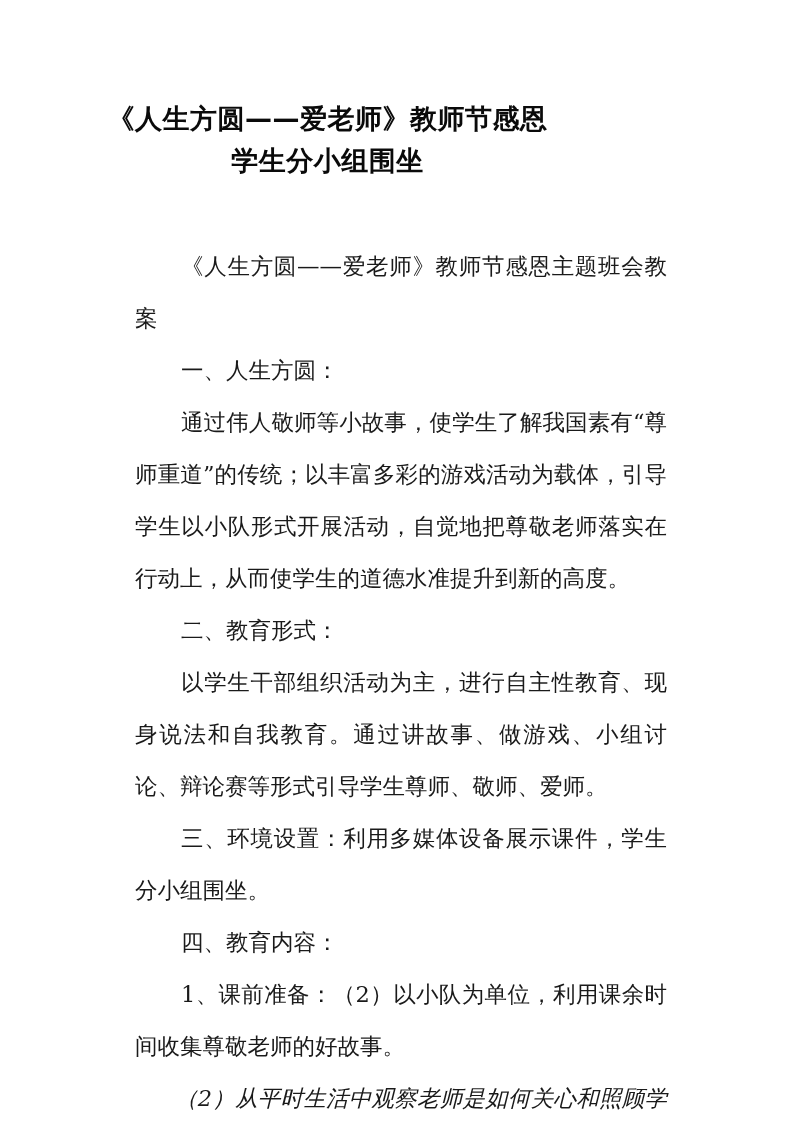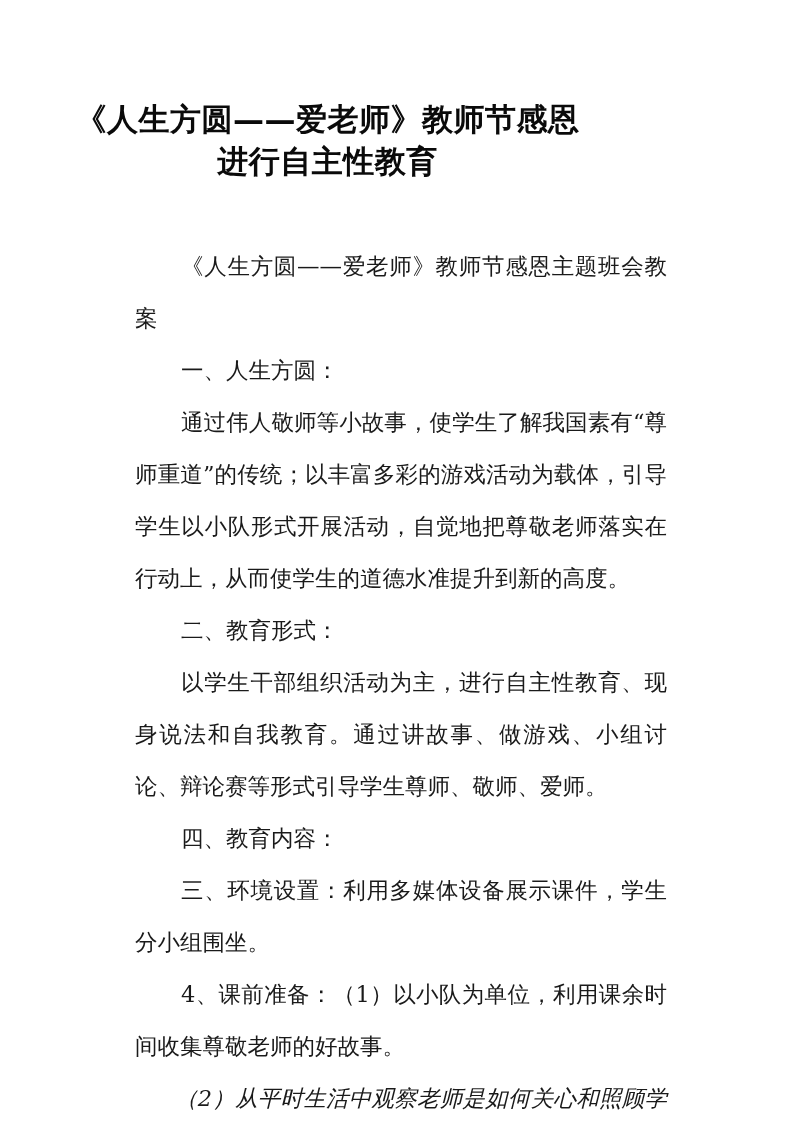"《人生方圆——爱老师》教师节感恩" .title { font-size: 31px -> 27px }
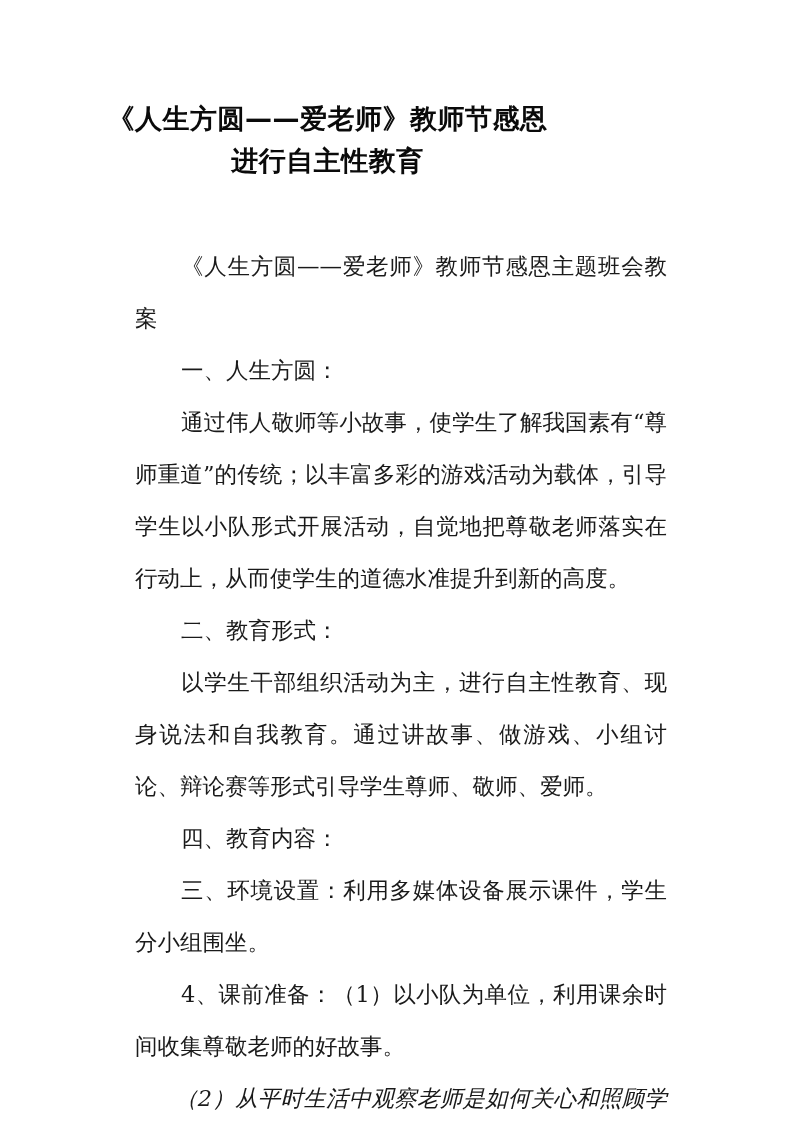"进行自主性教育" span.line { text: 进行自主性教育 -> 学生分小组围坐 }
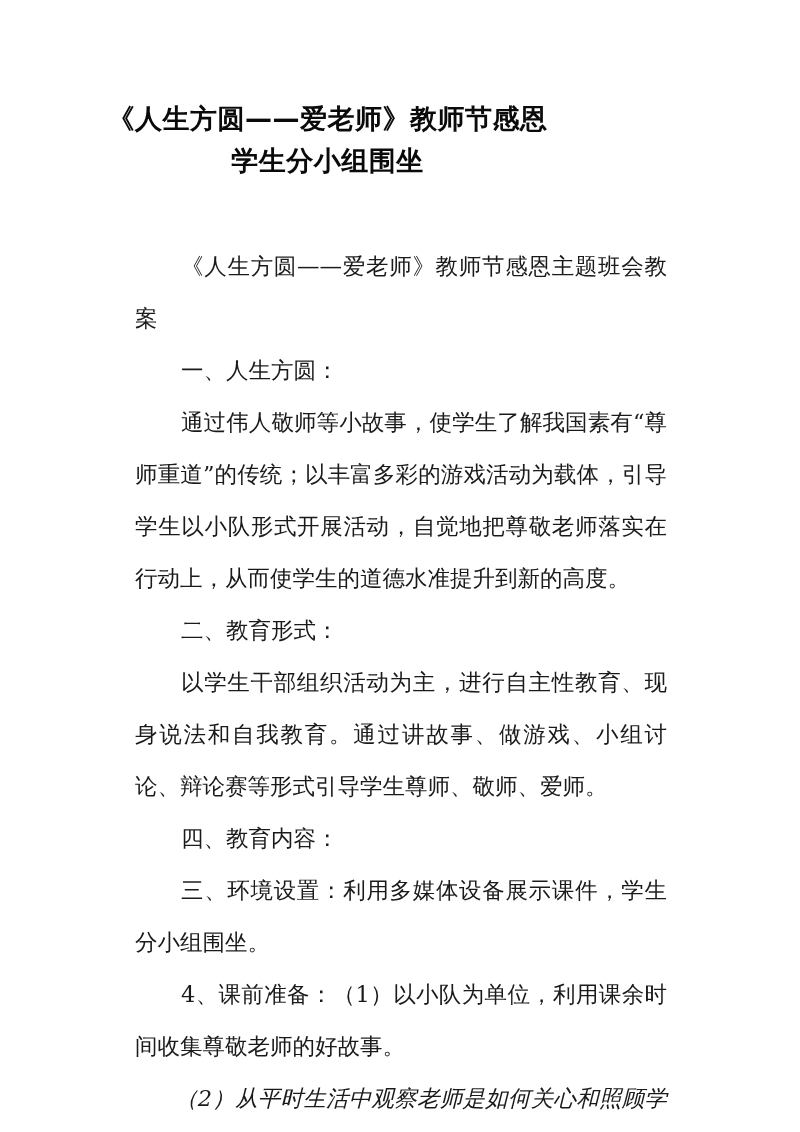"四、教育内容：" p.indent { order: before "三、环境设置：利用多媒体设备展示课件，学生分小组围坐。" -> after "三、环境设置：利用多媒体设备展示课件，学生分小组围坐。" }
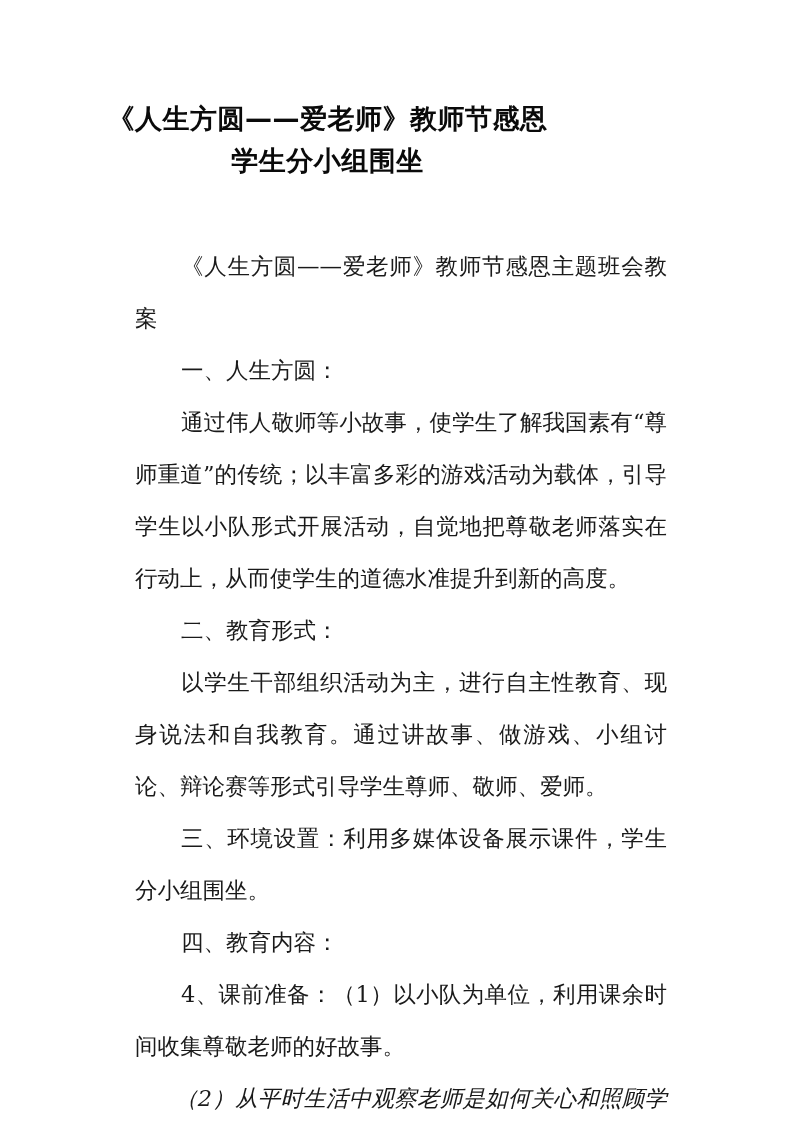"4、课前准备：（1）以小队为单位，利用课余时间收集尊敬老师的好故事。" p.indent { text: 4、课前准备：（1 -> 1、课前准备：（2 }
